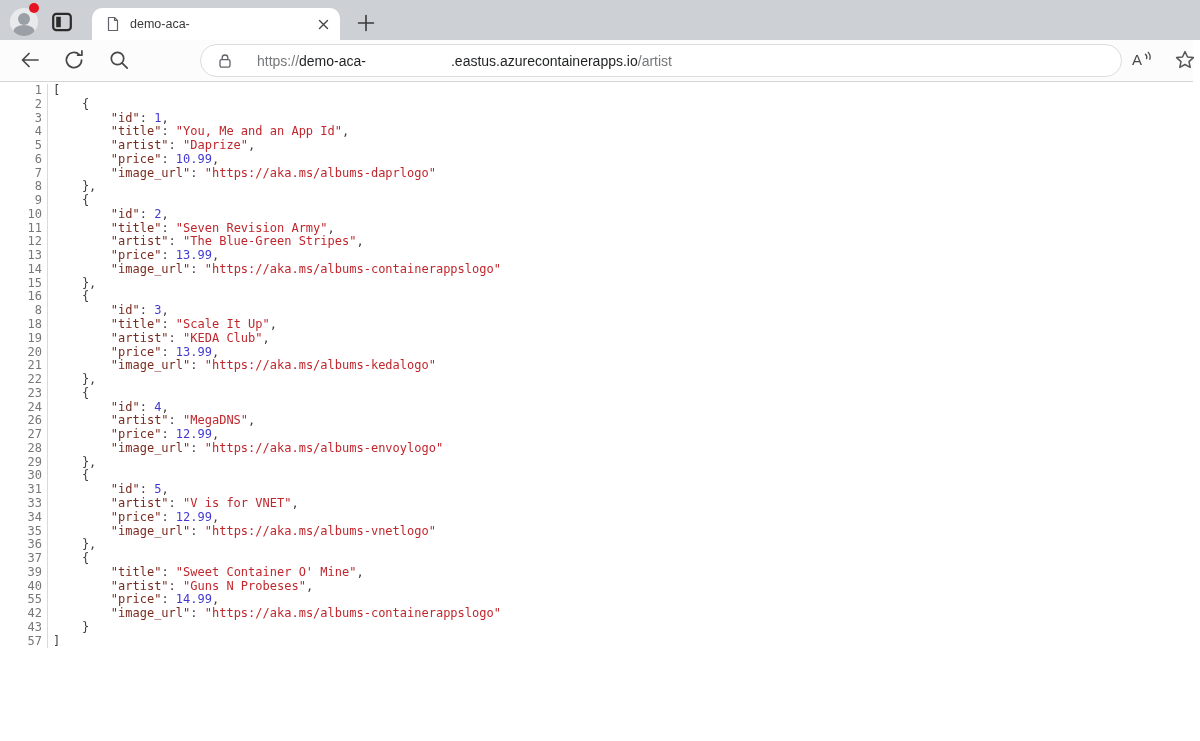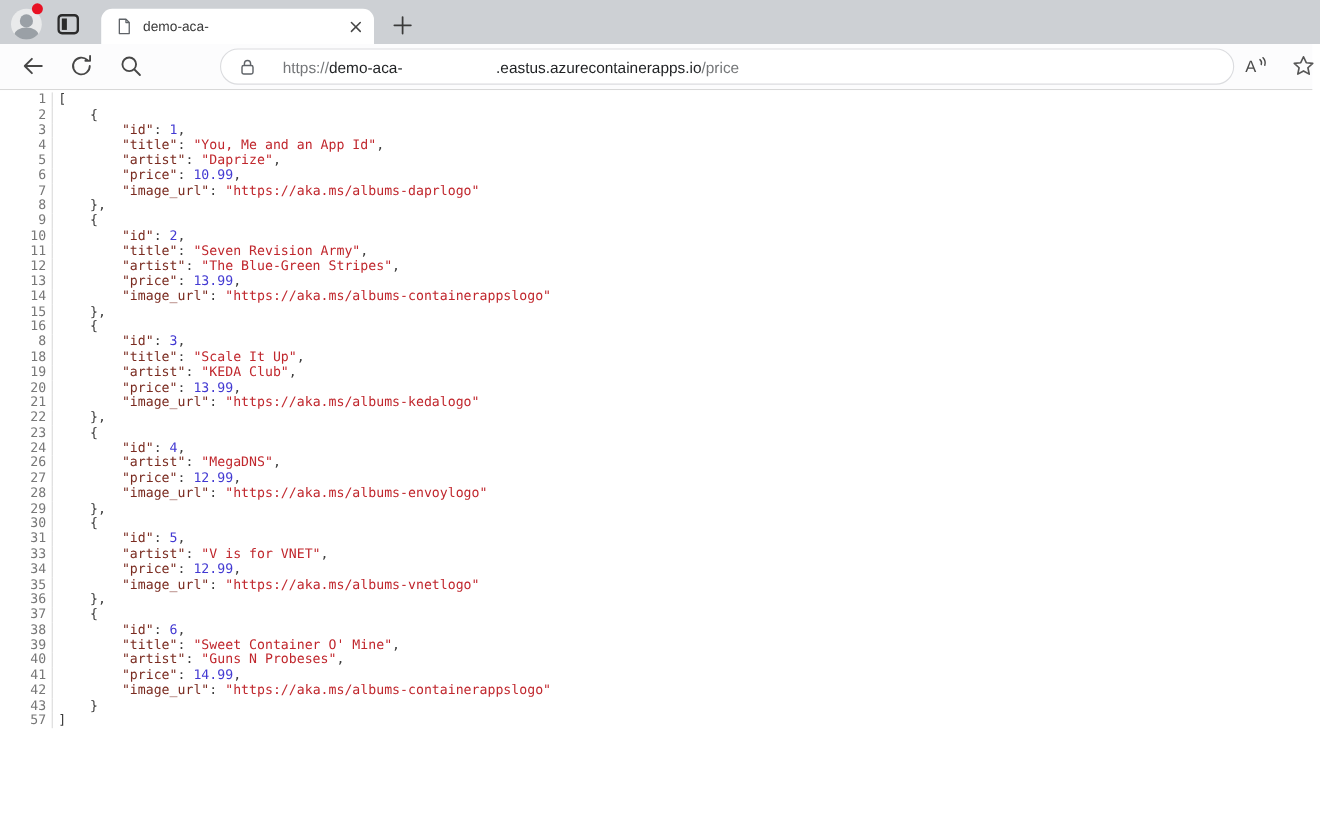"/price" span.url-muted { text: /price -> /artist }
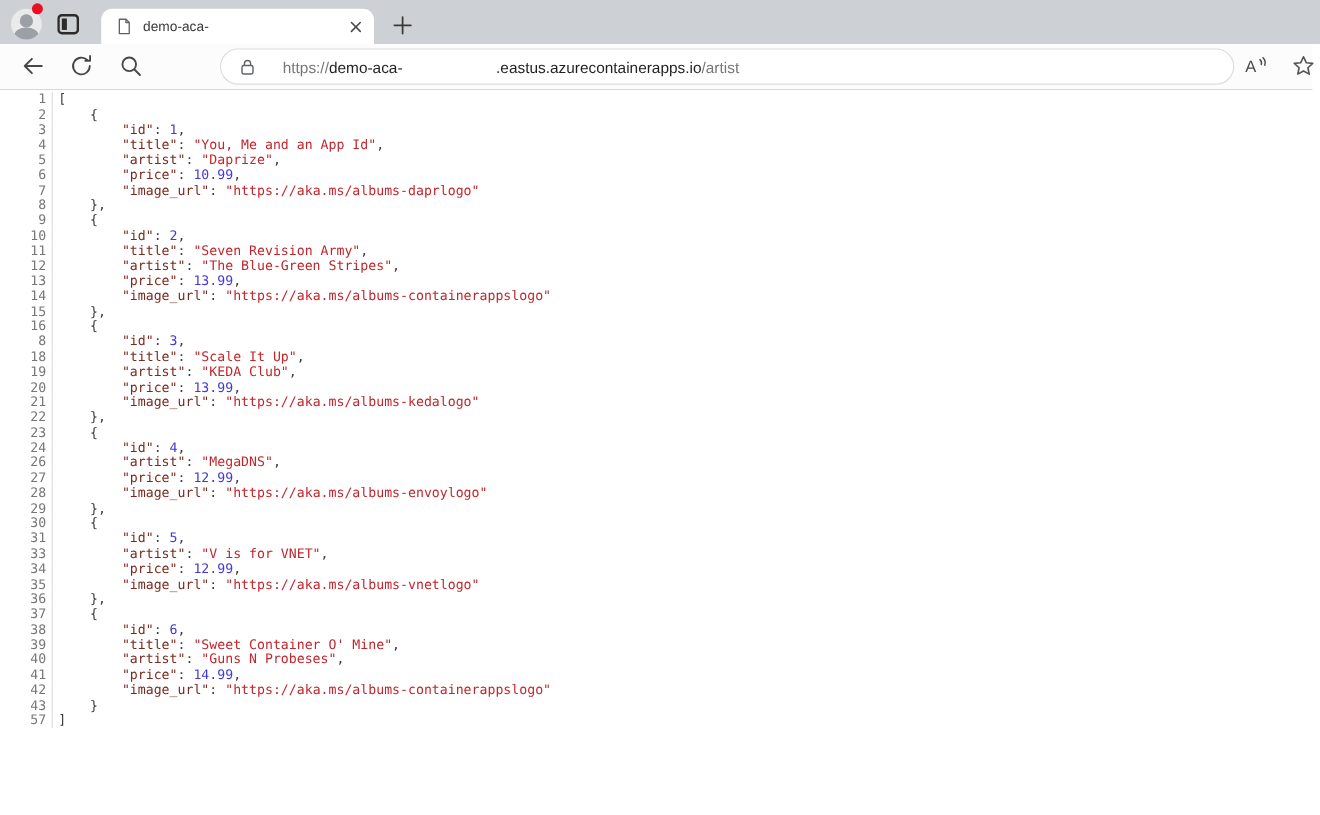"38" div.line { html: <div> <span>38</span> <span><span> </span><span>"id"</span><span>: </span><span>6</span><span>,</span></span> </div> -> none }
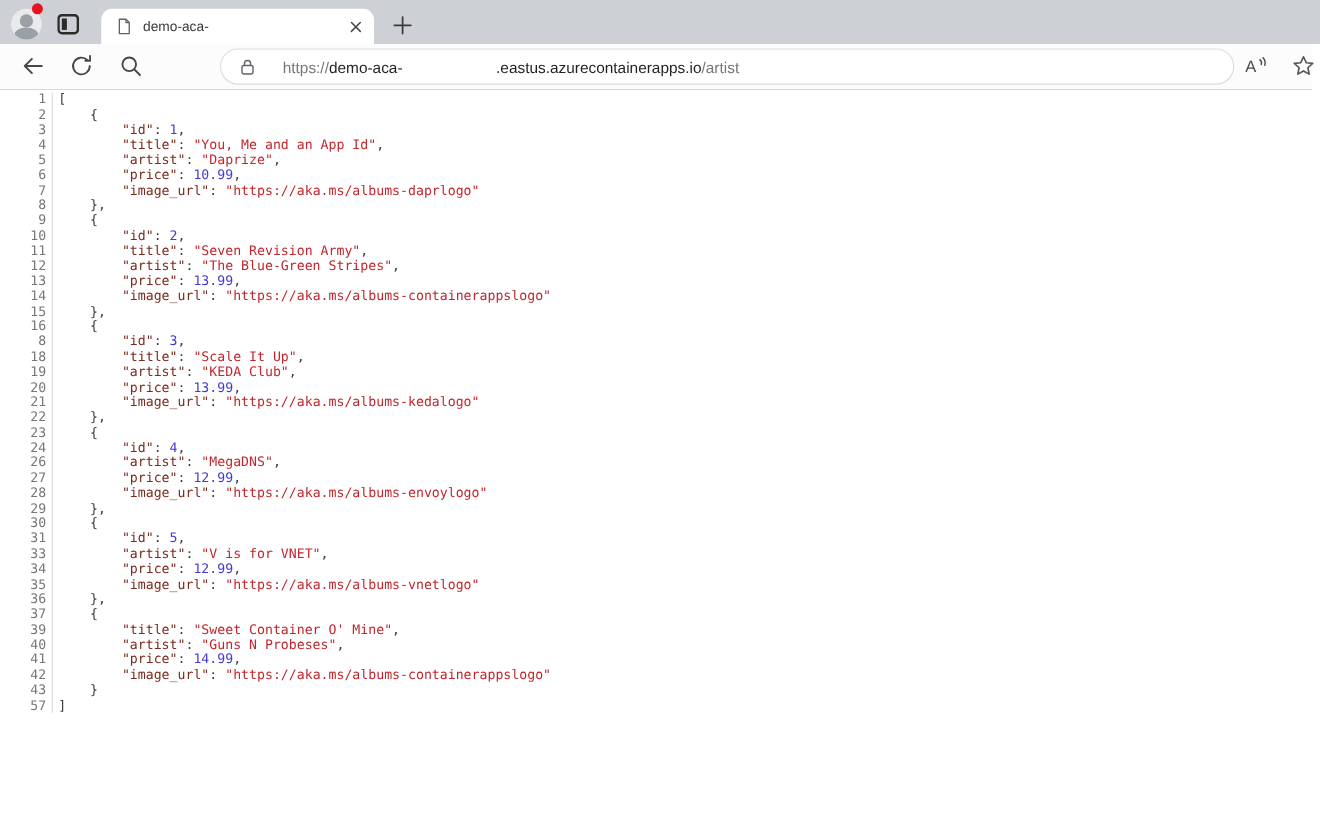"41" span.ln { text: 41 -> 55 }
